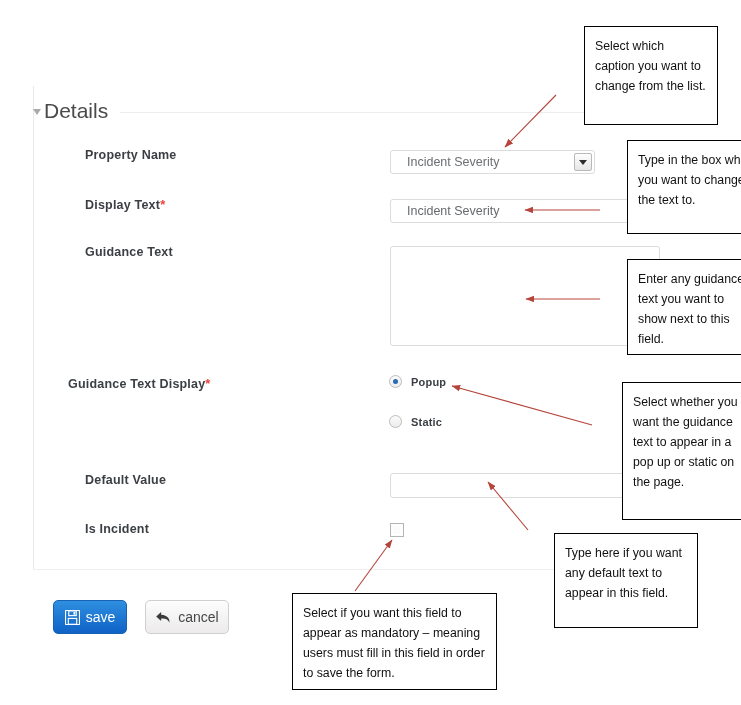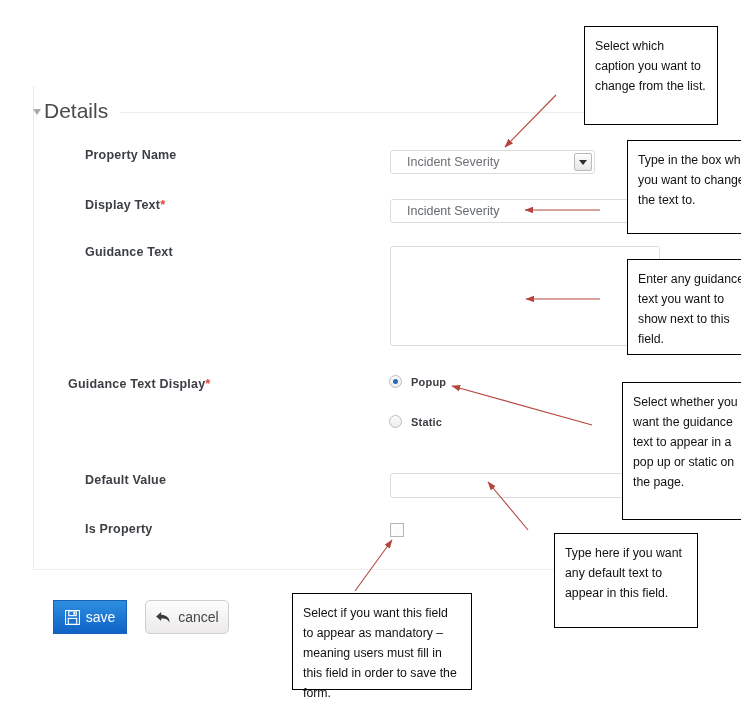"Is Property" span { text: Property -> Incident }
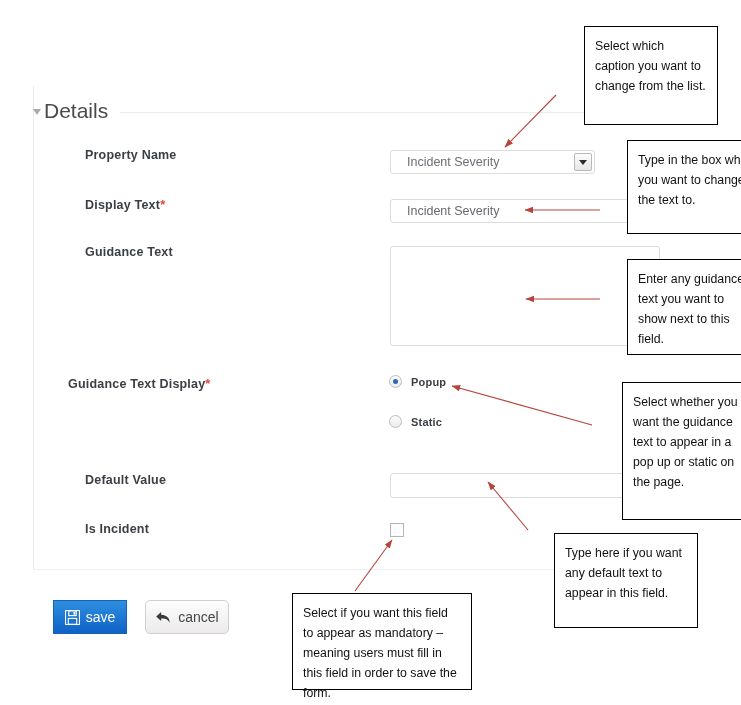"save" #btn-save { border-radius: 0 -> 5px }
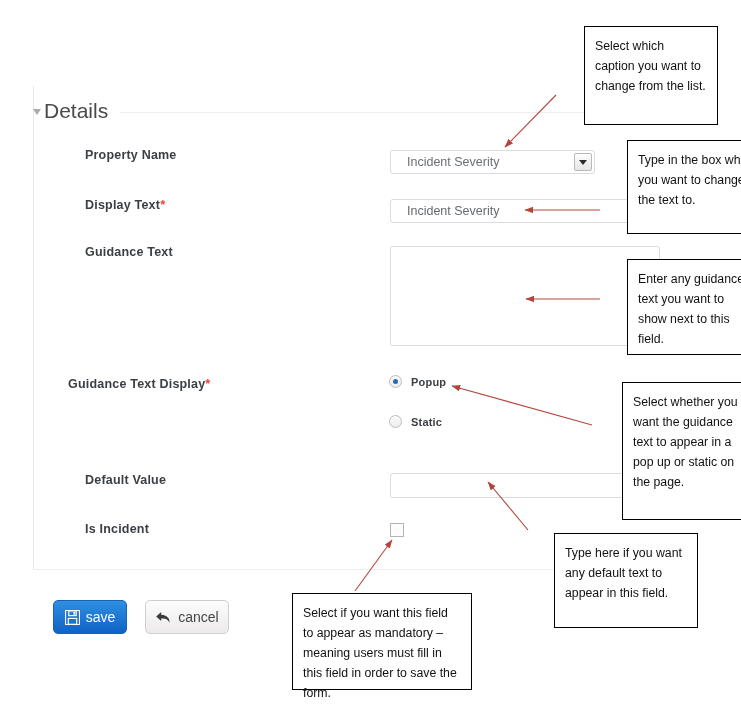"Select if you want this" #callout-6 { width: 180px -> 205px }
